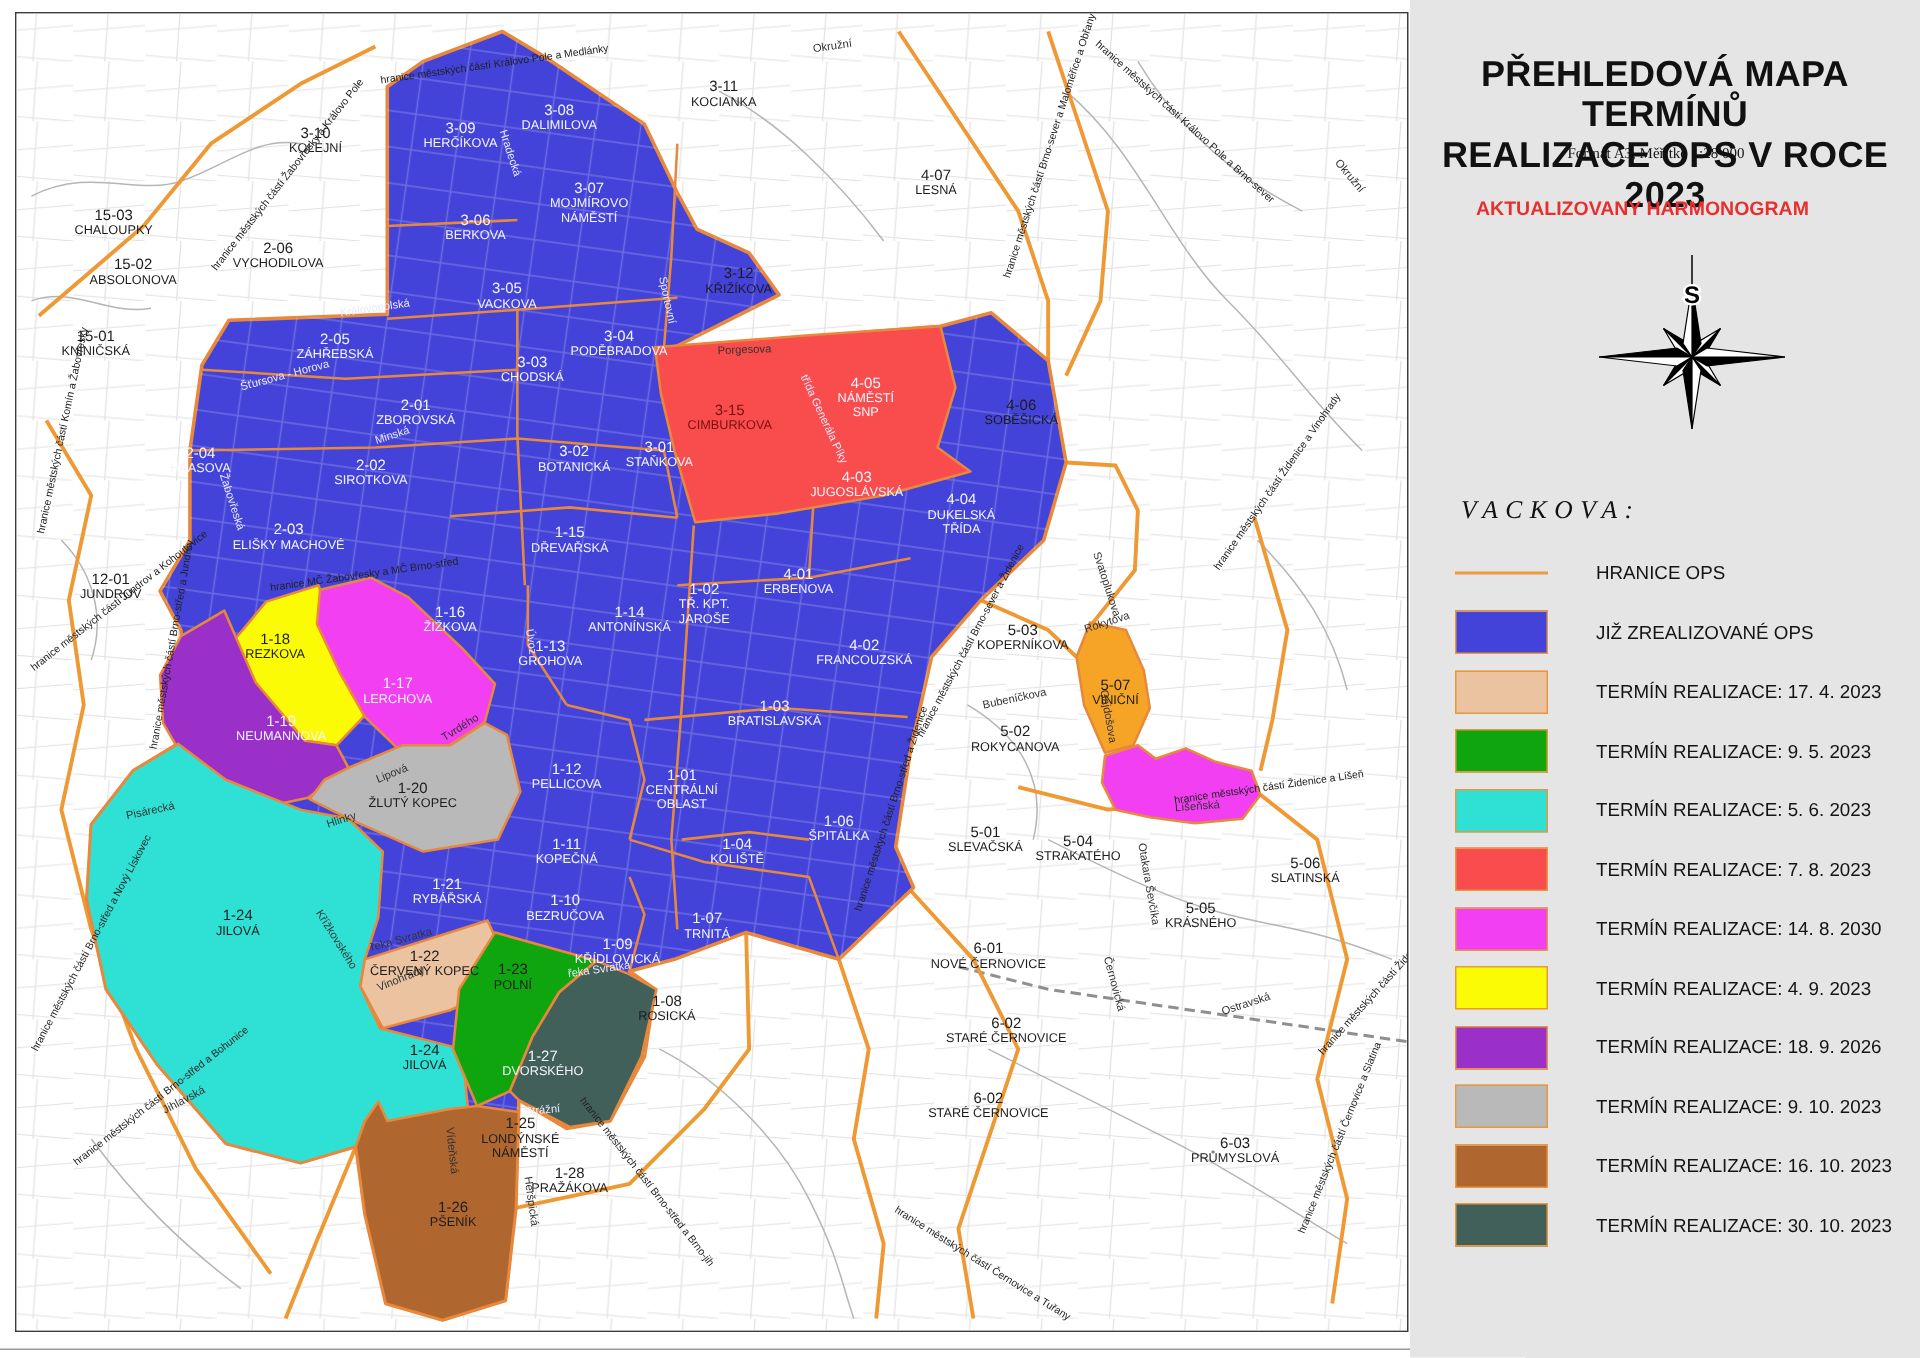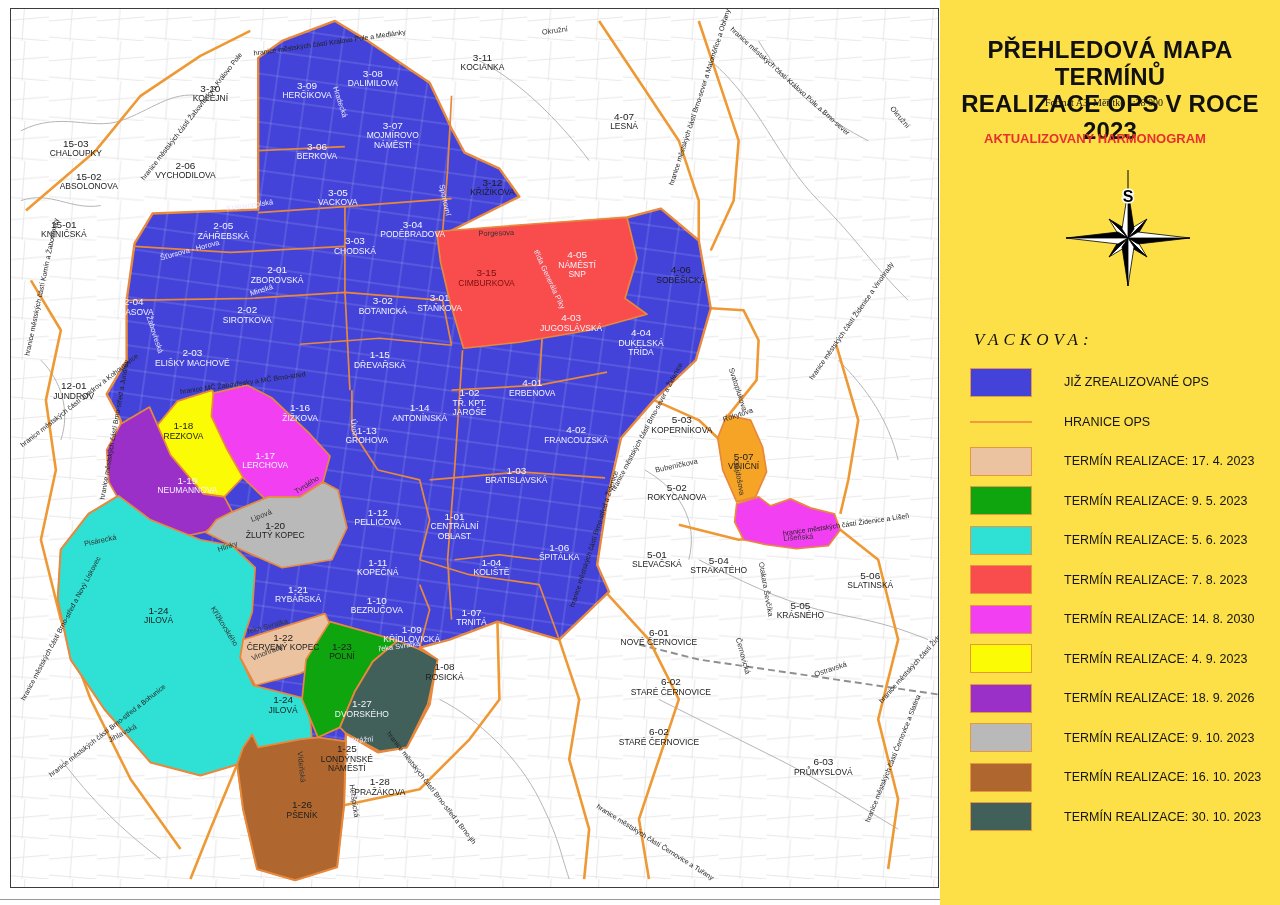"PŘEHLEDOVÁ MAPA TERMÍNŮ" .panel { background: #fde047 -> #e5e5e5 }
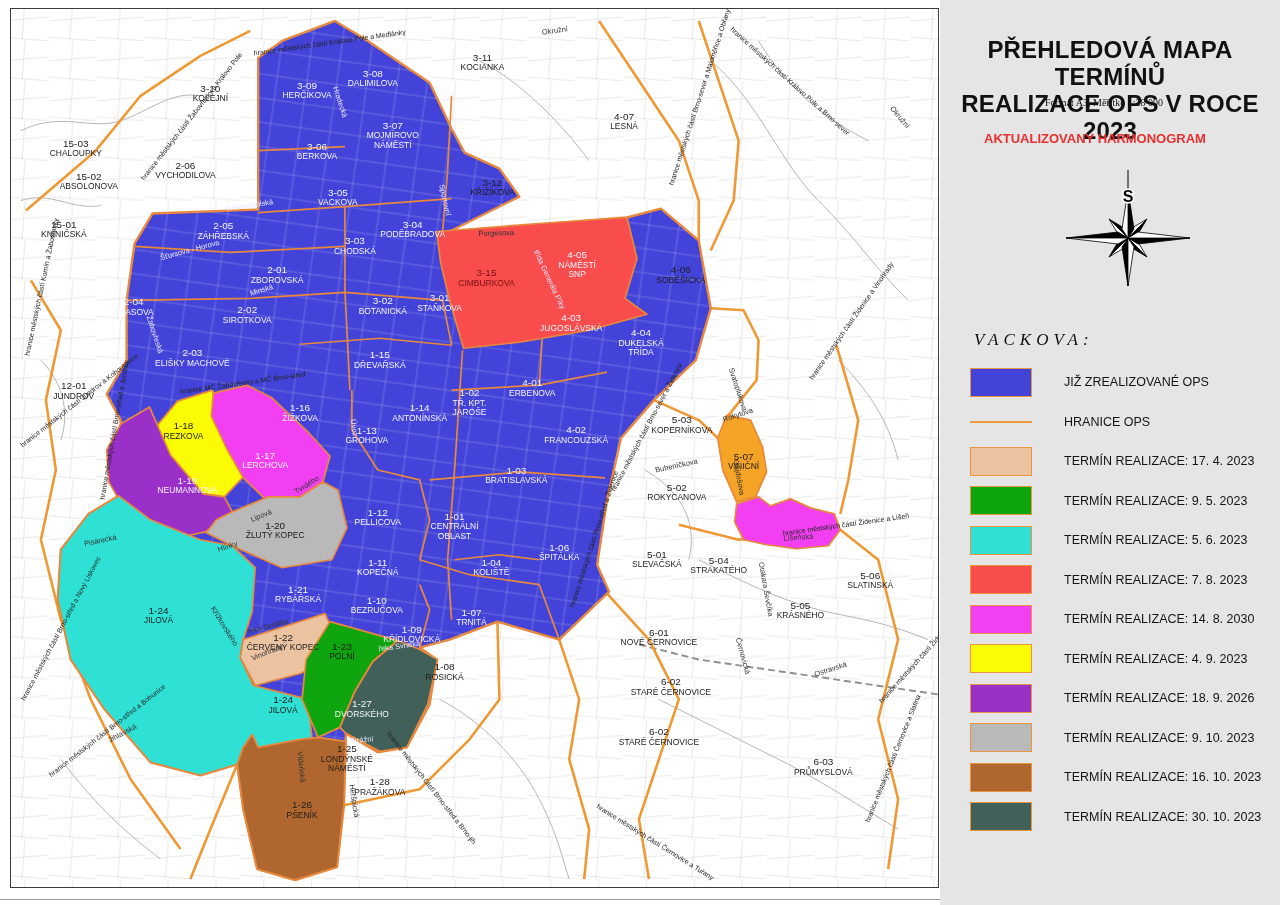"JIŽ ZREALIZOVANÉ OPS" div.lg-row { order: before "HRANICE OPS" -> after "HRANICE OPS" }
